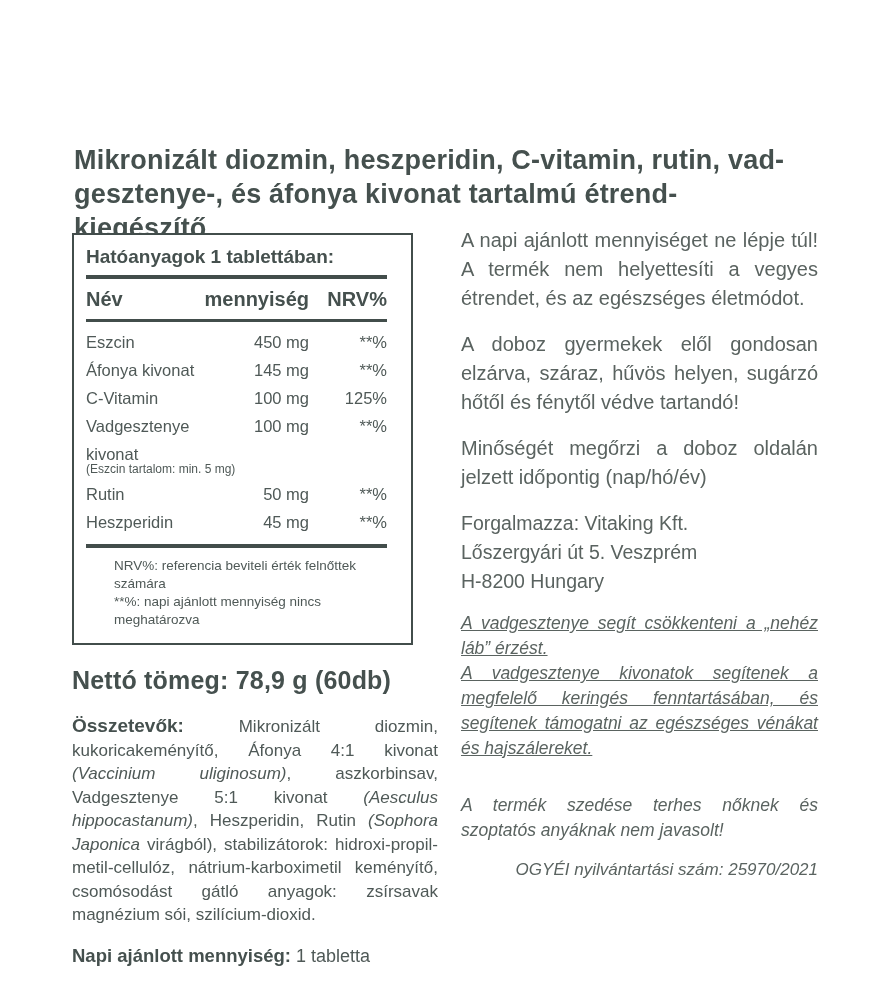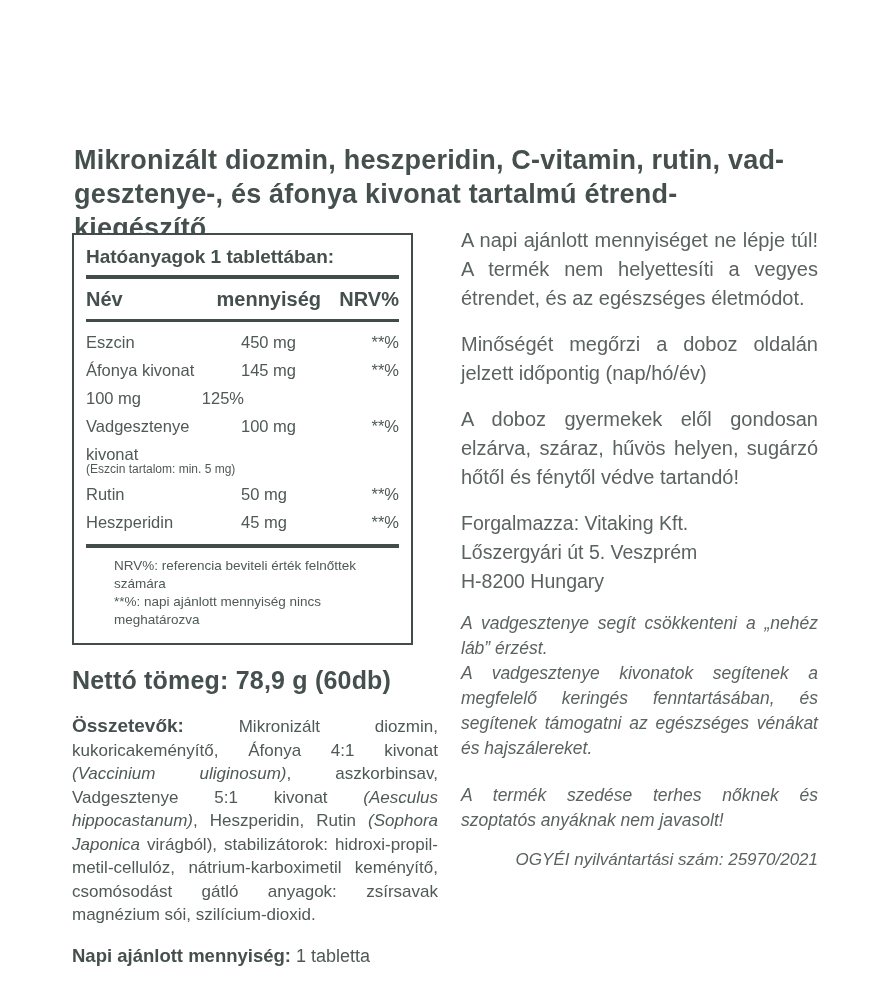"Hatóanyagok 1 tablettában:" .facts-table { padding: 9px 12px 10px 12px -> 9px 24px 10px 12px }
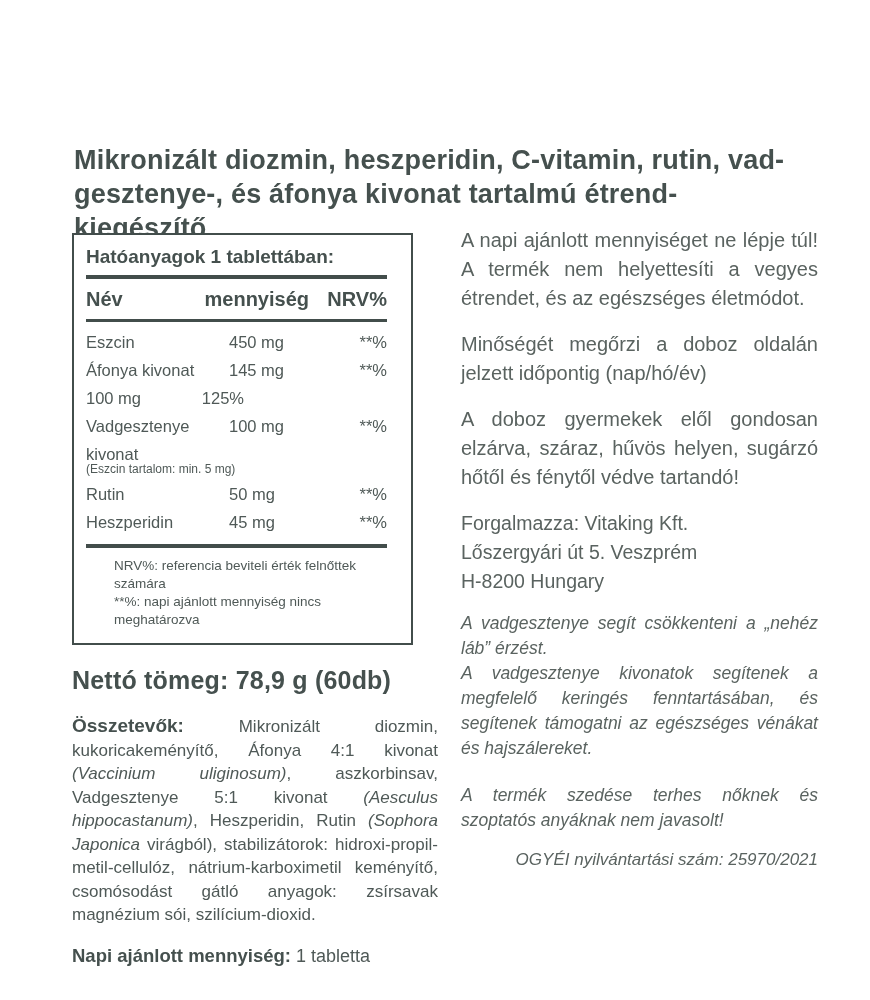"450 mg" .frow .famt { text-align: left -> right }
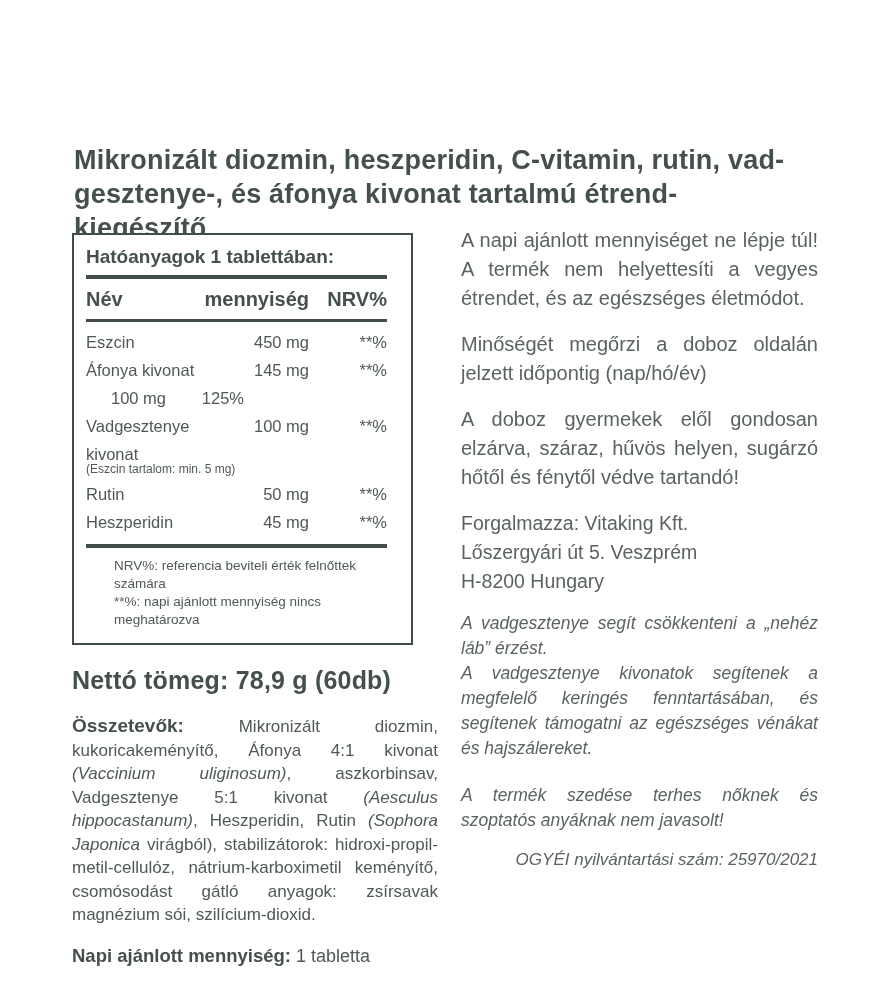"C-Vitamin" span.fname { html: none -> <span>C-Vitamin</span> }
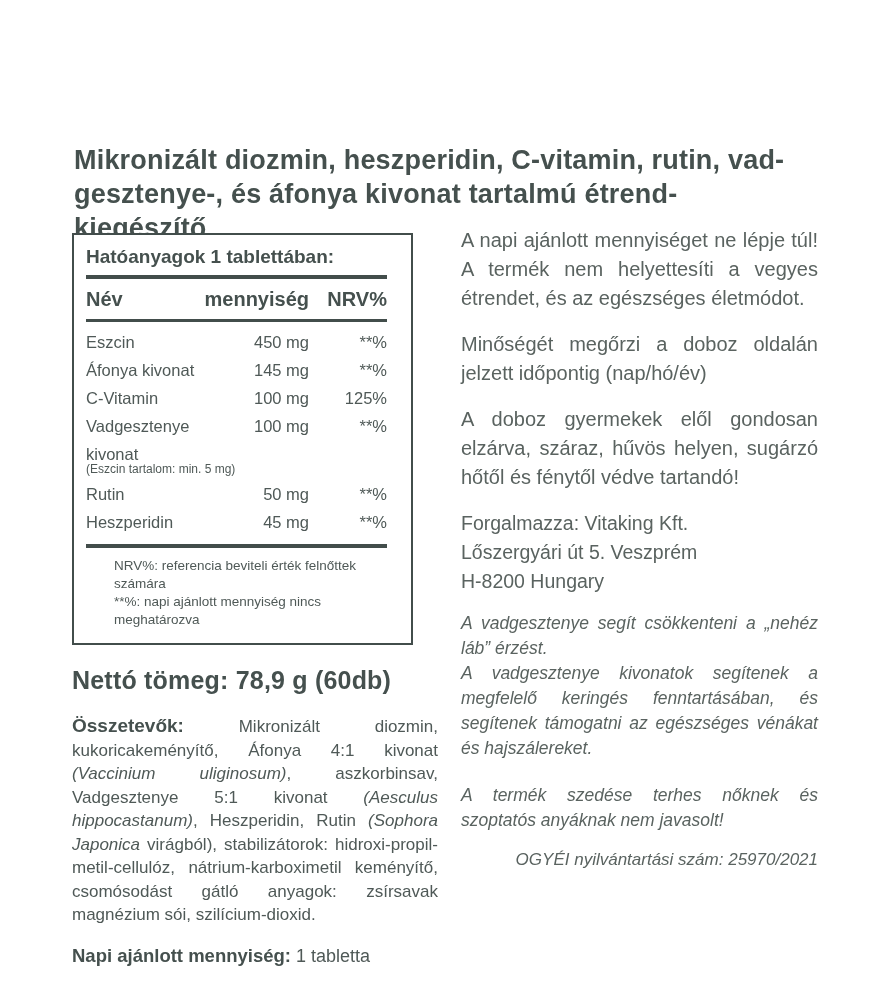"Minőségét megőrzi a doboz oldalán" p.rp { order: before "A doboz gyermekek elől gondosan" -> after "A doboz gyermekek elől gondosan" }
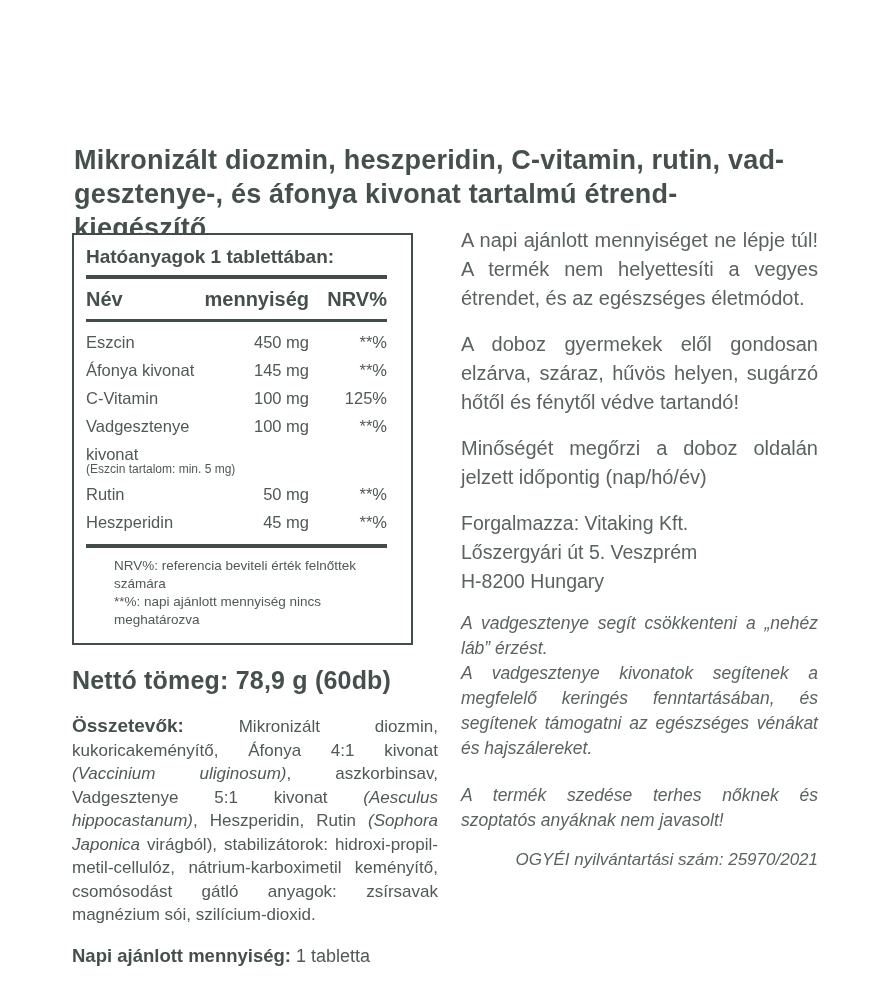"A vadgesztenye segít csökkenteni a" .claims { margin: 0 0 22px 0 -> 0 0 32px 0; text-decoration: none -> underline }
